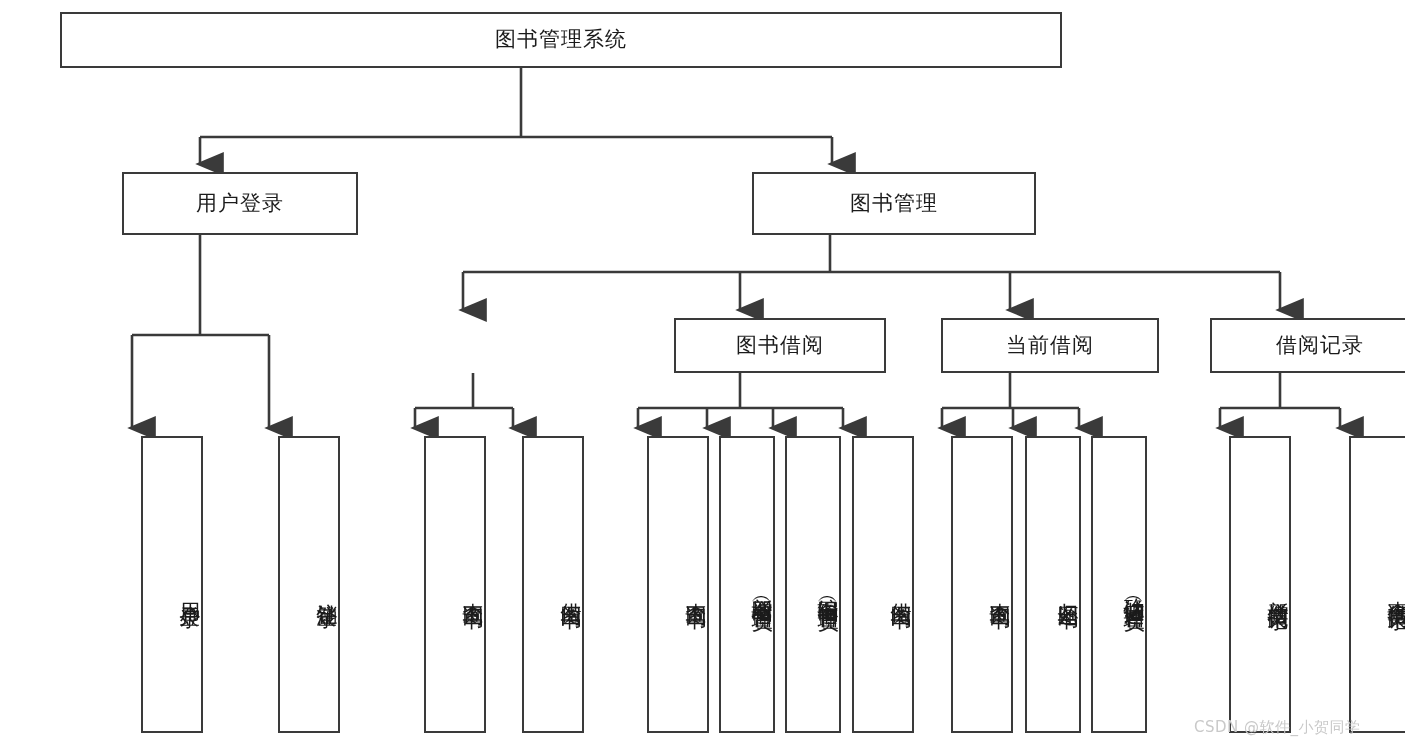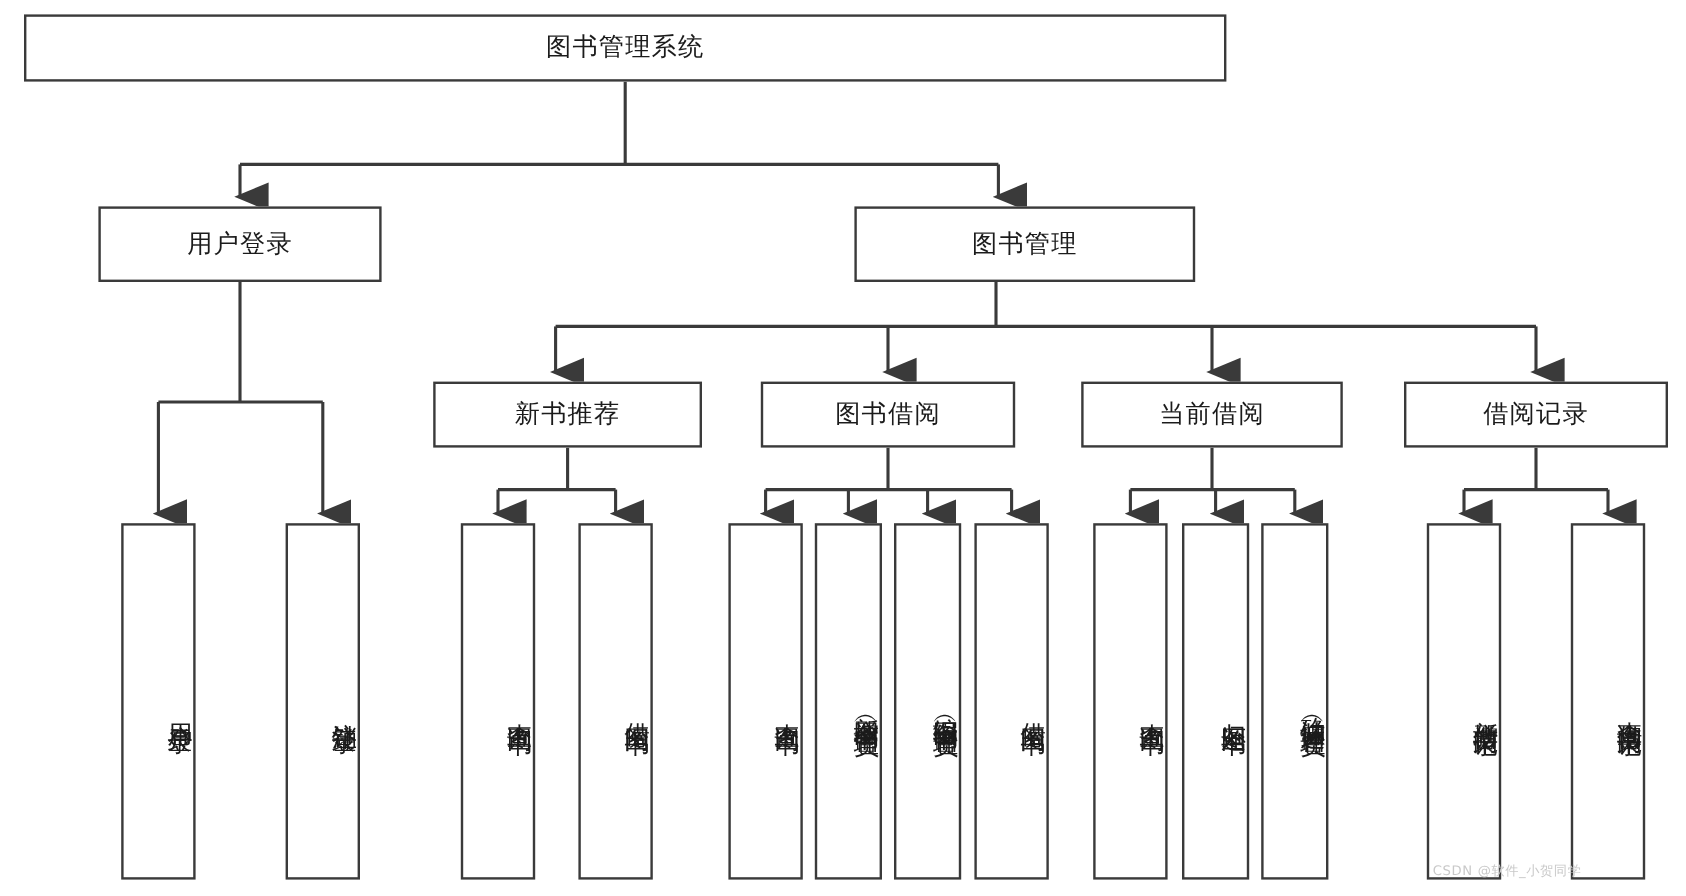"图书管理系统" .node { margin-left: none -> 40px }
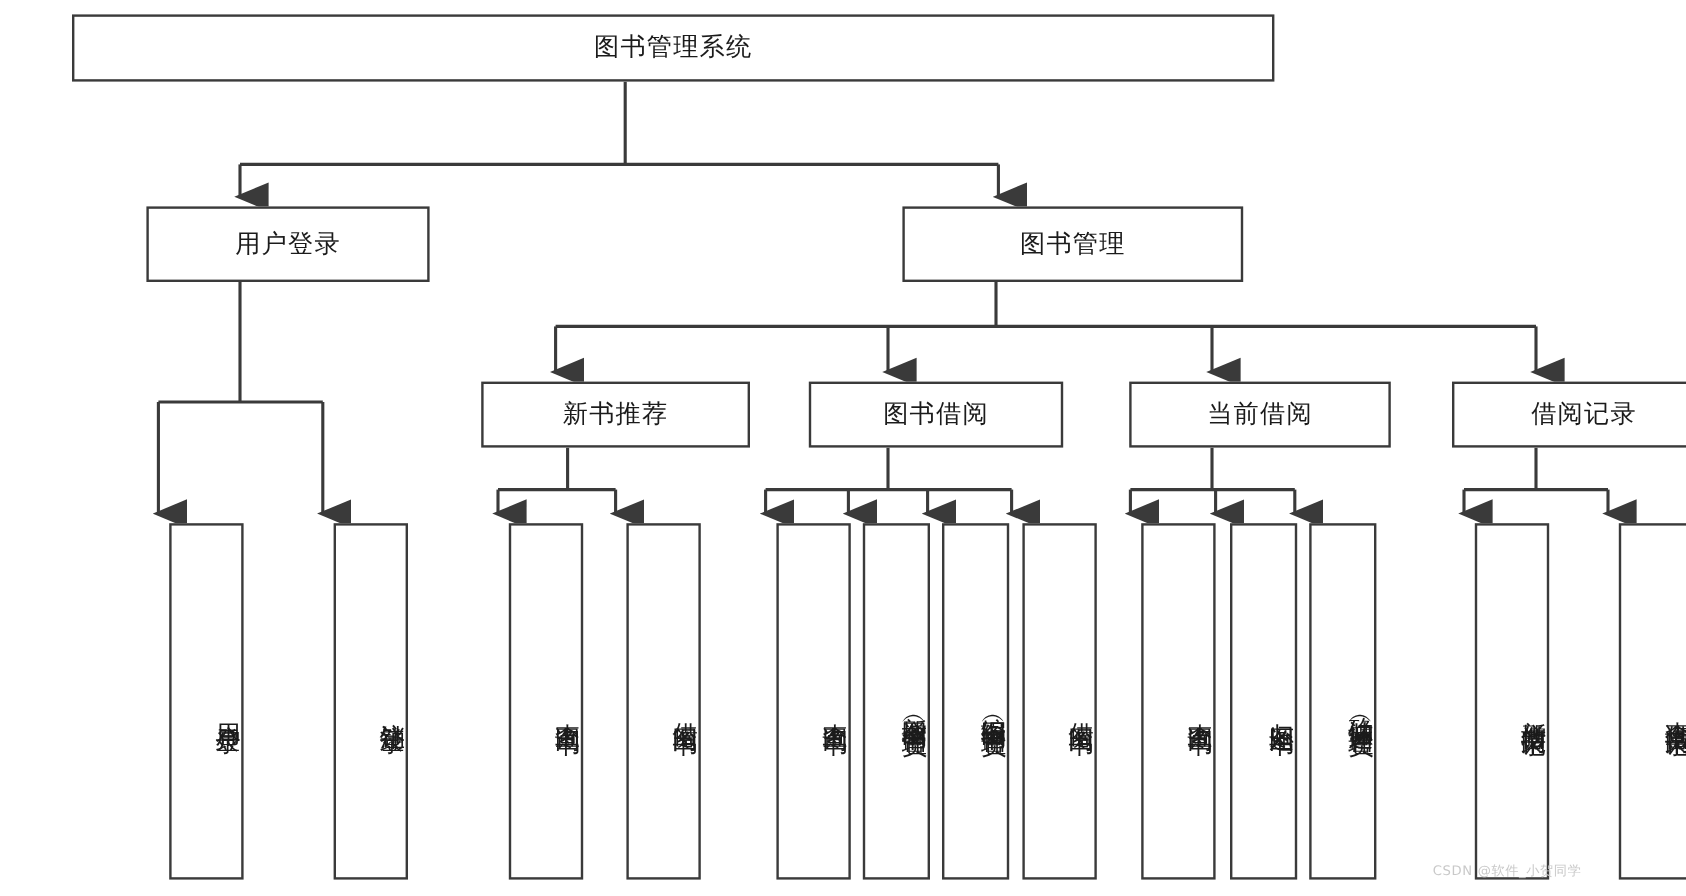"新书推荐" div.node { html: <div> <span>新书推荐</span> </div> -> none }
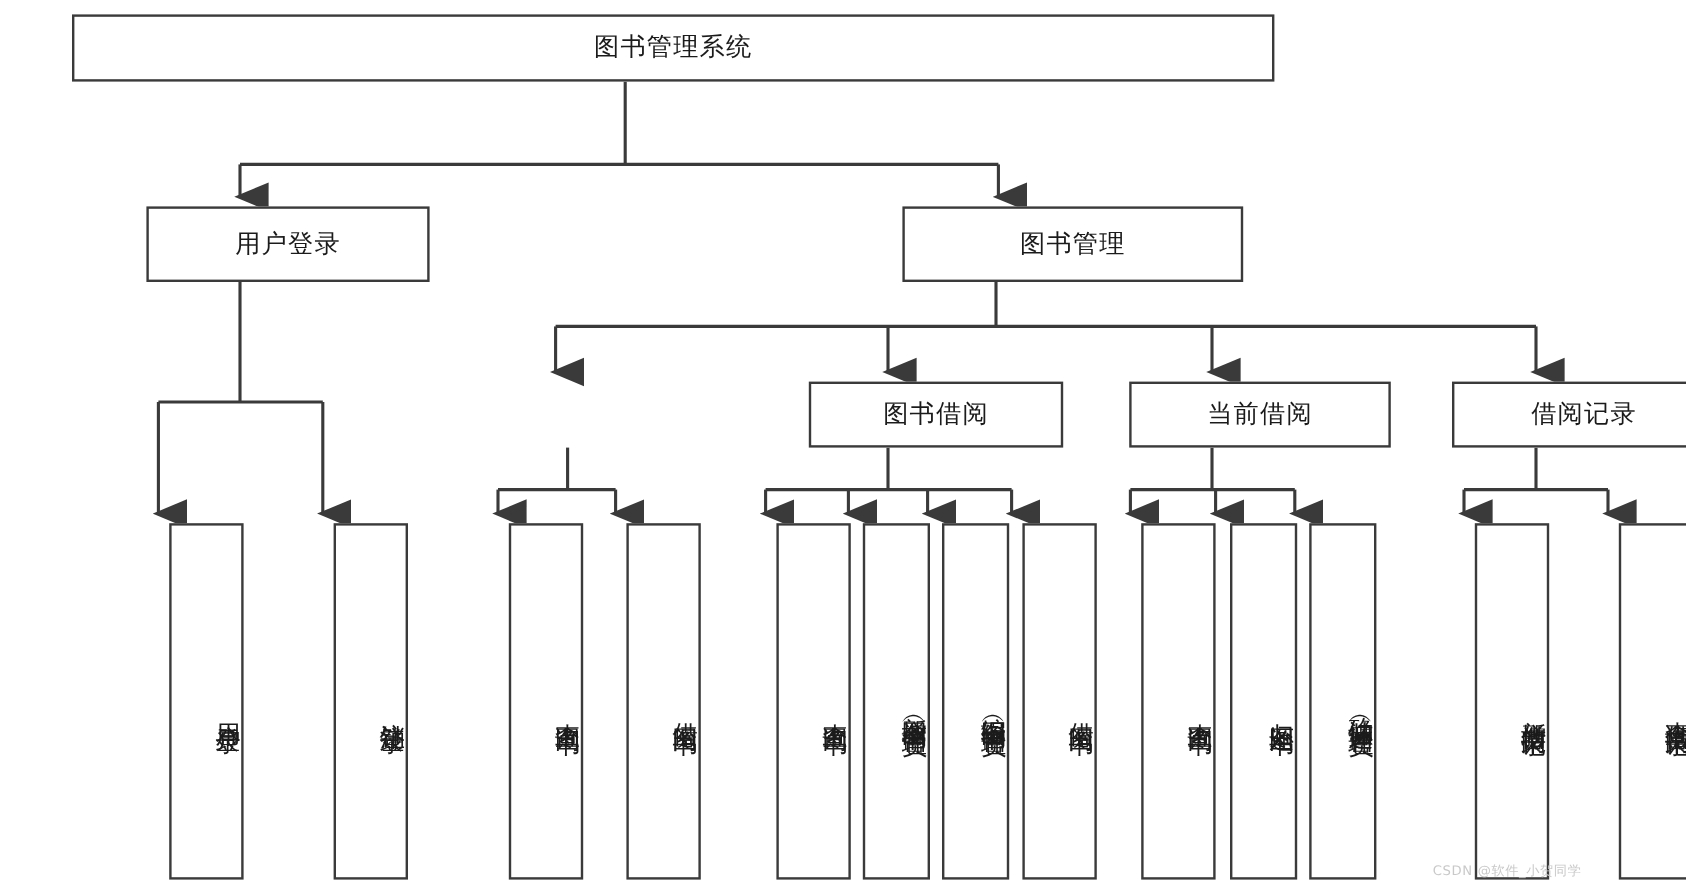"CSDN @软件_小贺同学" .watermark { font-size: 11px -> 15px }
